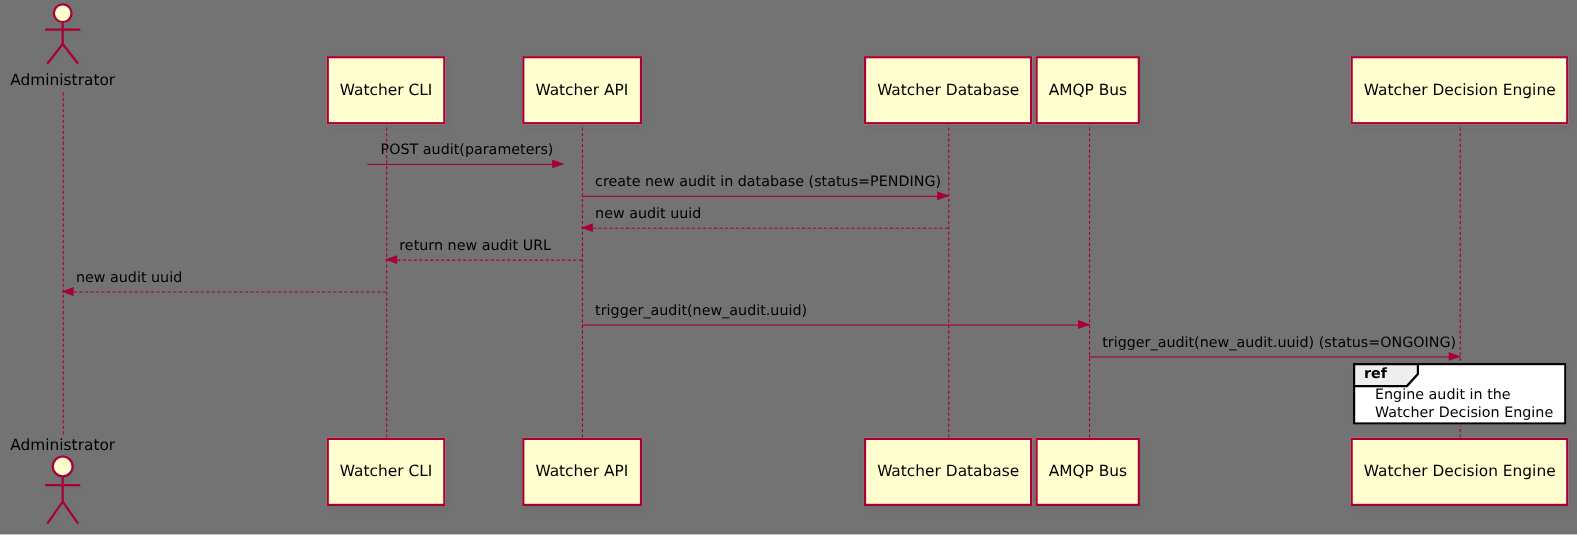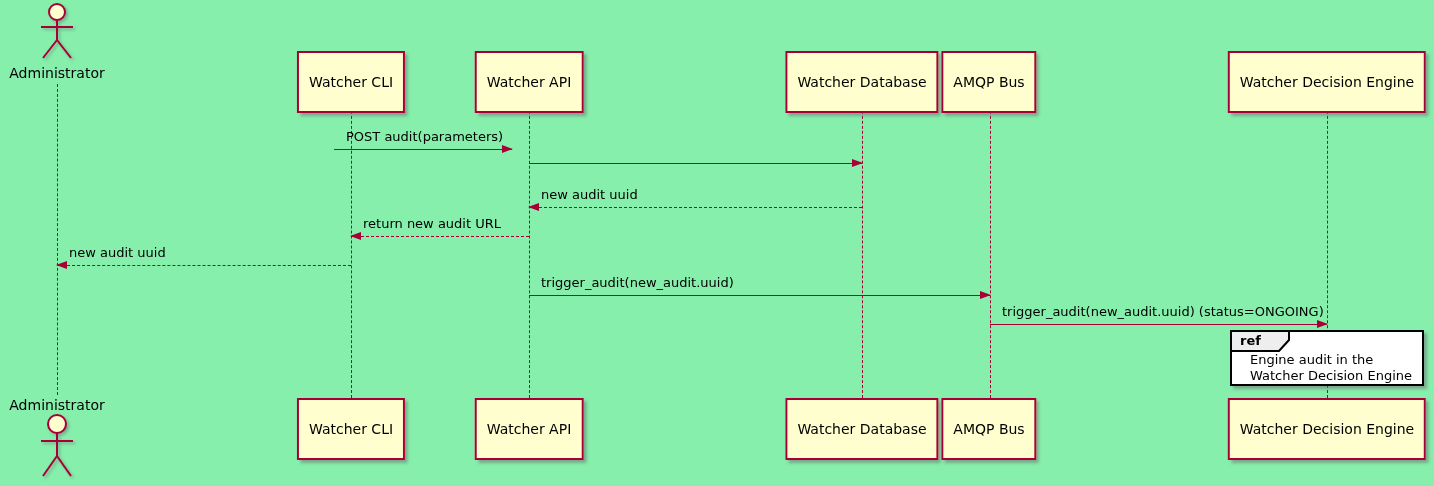"Administrator" .diagram { background: #86efac -> #737373 }
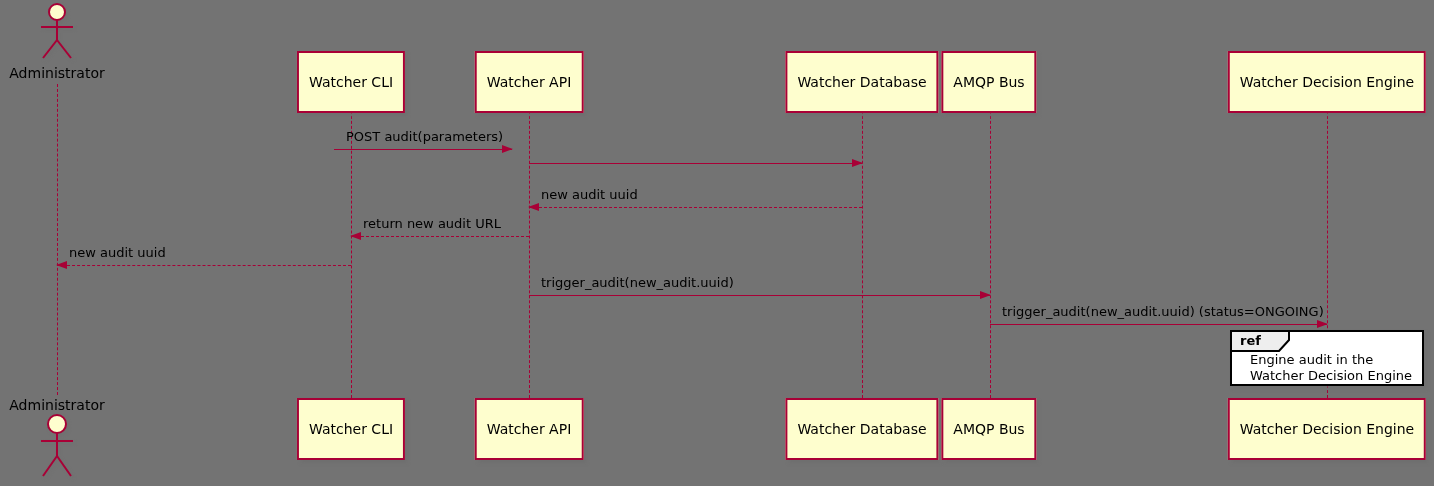"create new audit in database" span.msg-label { html: none -> <span>create new audit in database (status=PENDING)</span> }
